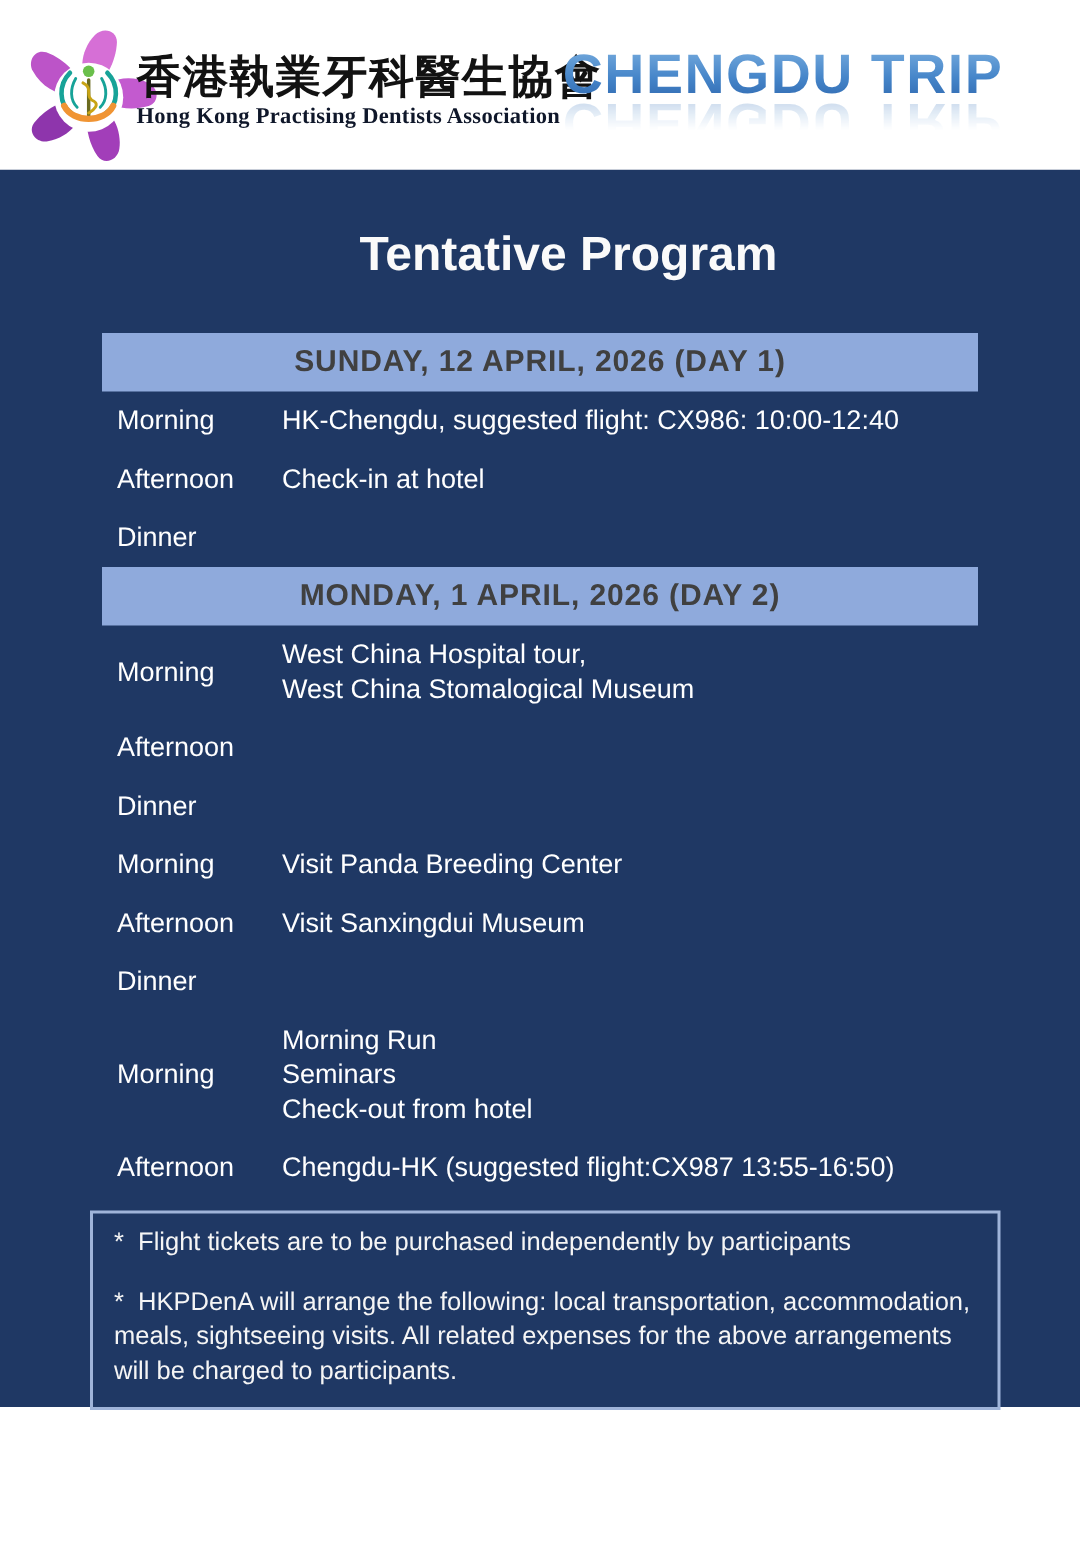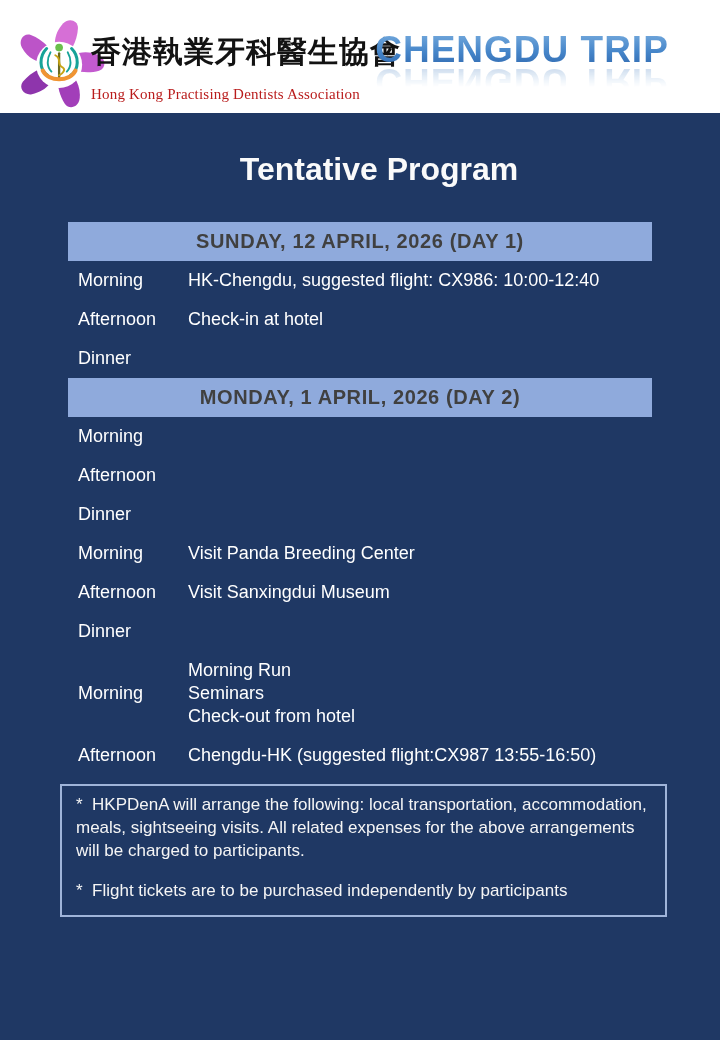"Hong Kong Practising Dentists" .org-en { color: #b91c1c -> #0f172a; font-weight: normal -> bold; margin-top: 18px -> 2px }
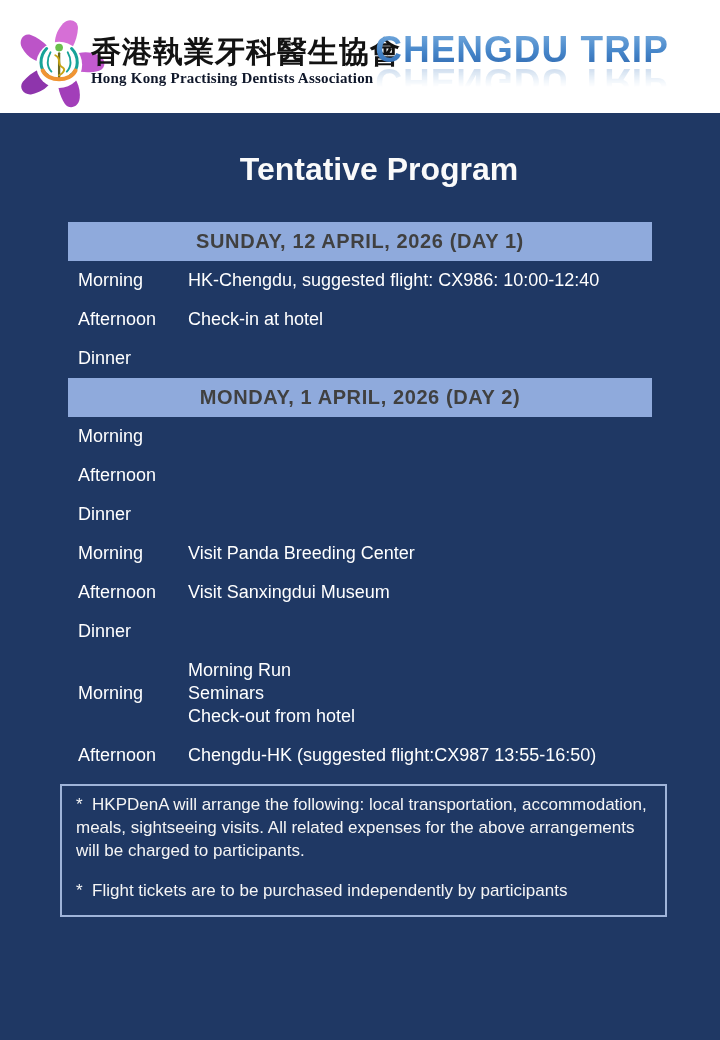"Tentative Program" .doc-body { height: 927px -> 825px }
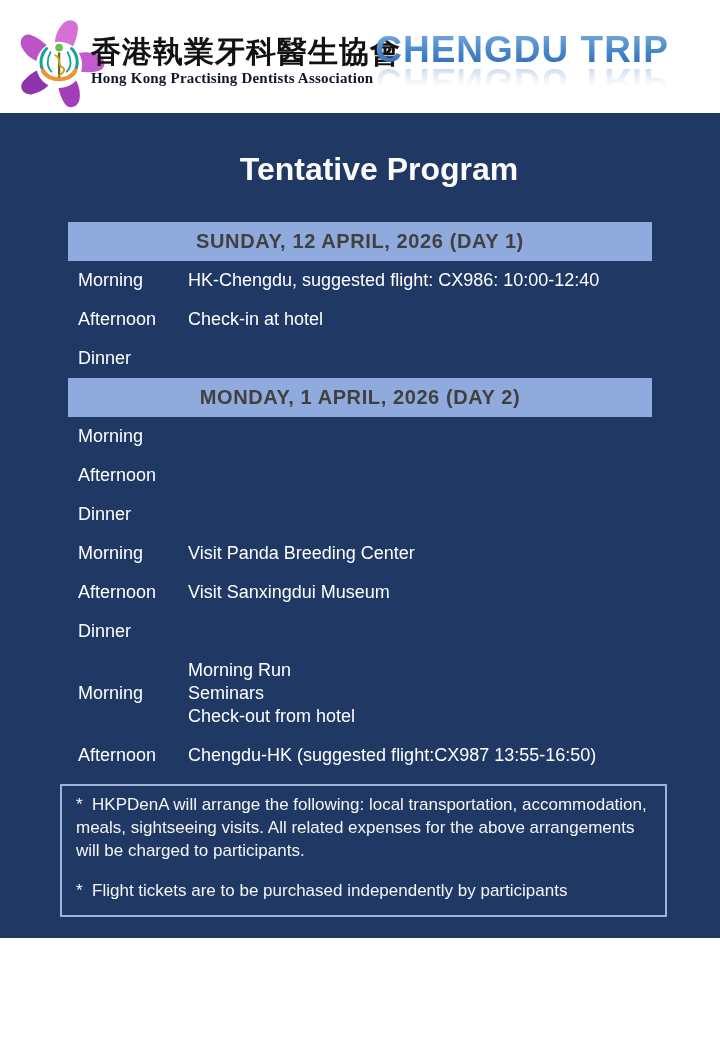"West China Hospital tour," div.desc { html: none -> <div>West China Hospital tour, West China Stomalogical Museum</div> }
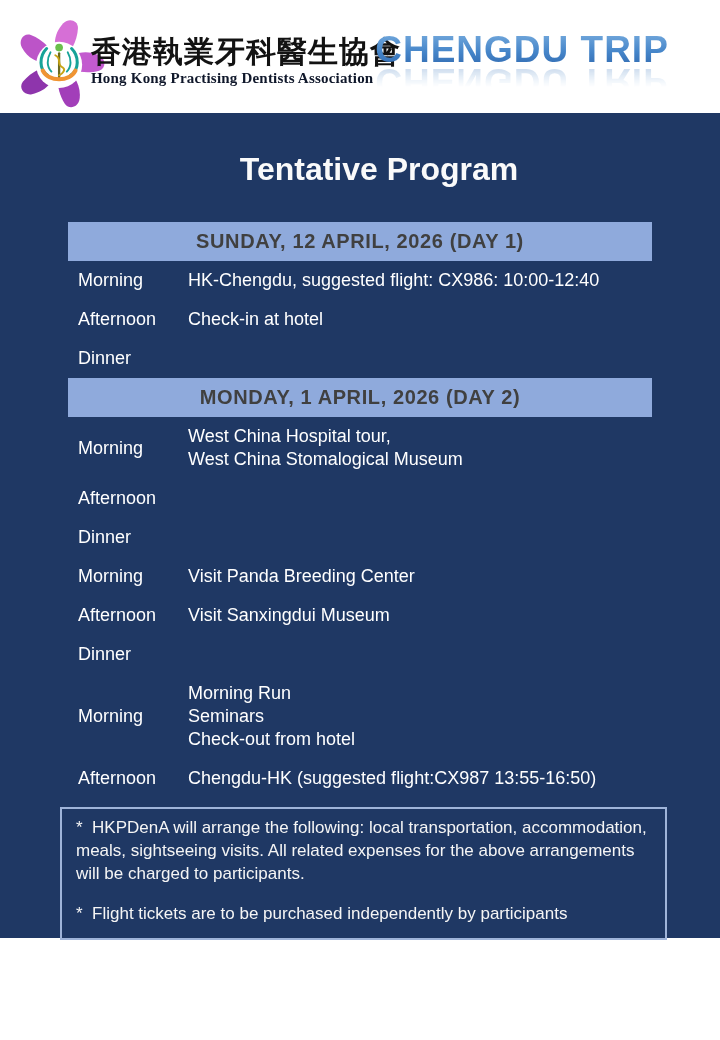"* HKPDenA will arrange the" p { order: before "* Flight tickets are to" -> after "* Flight tickets are to" }
